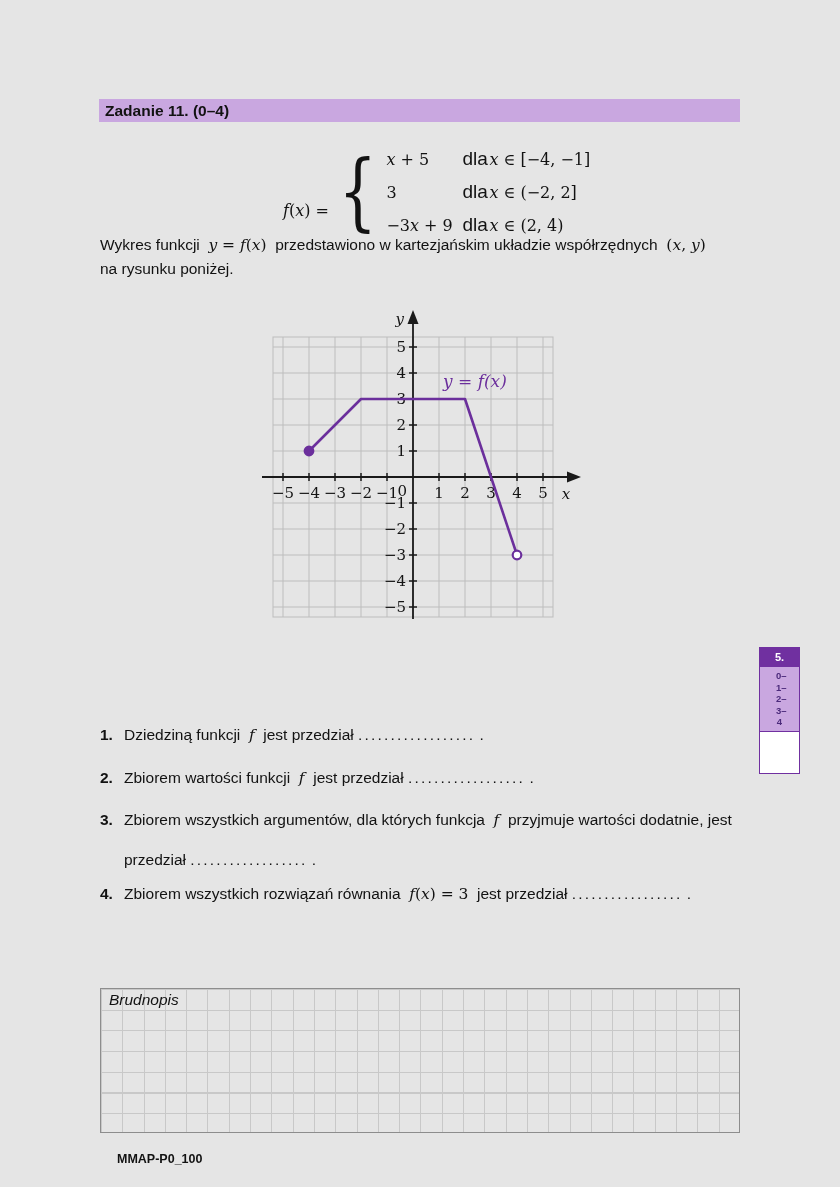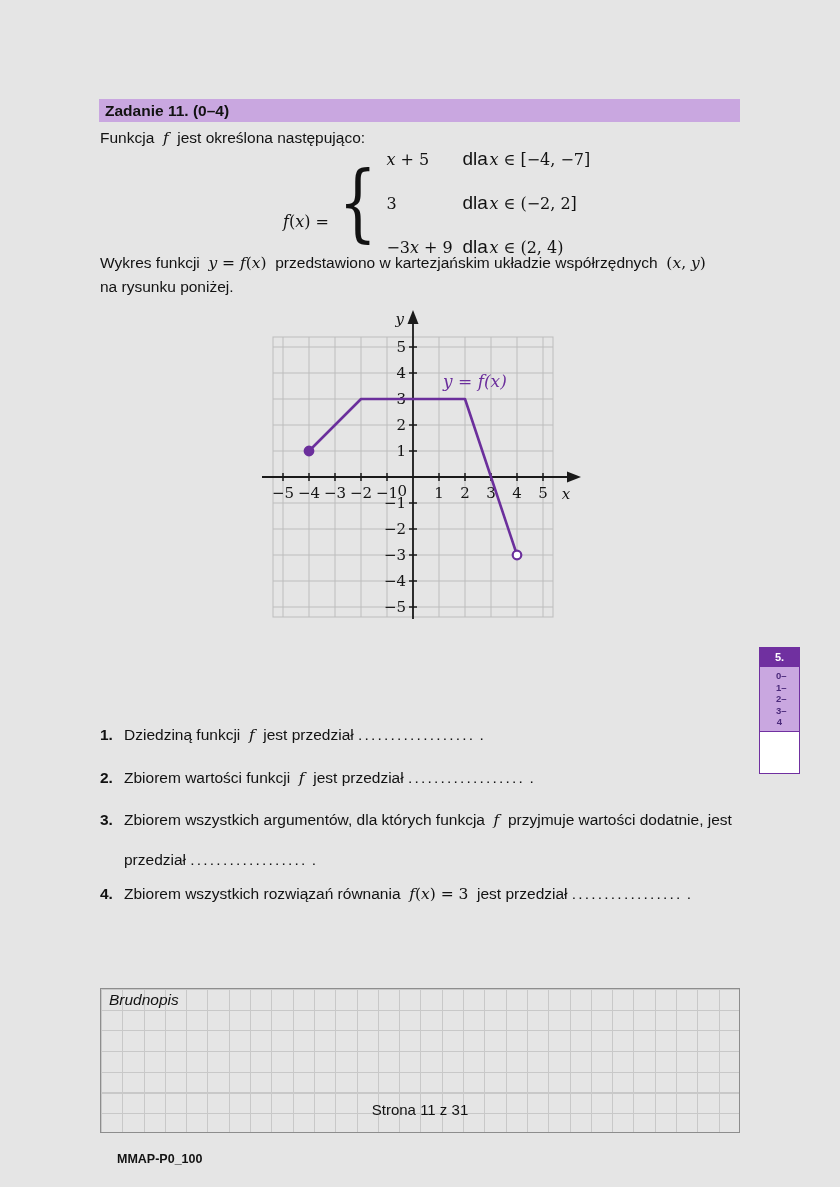"Funkcja f jest określona następująco:" p.para { html: <p>Funkcja &nbsp;<i>f</i>&nbsp; jest określona następująco:</p> -> none }
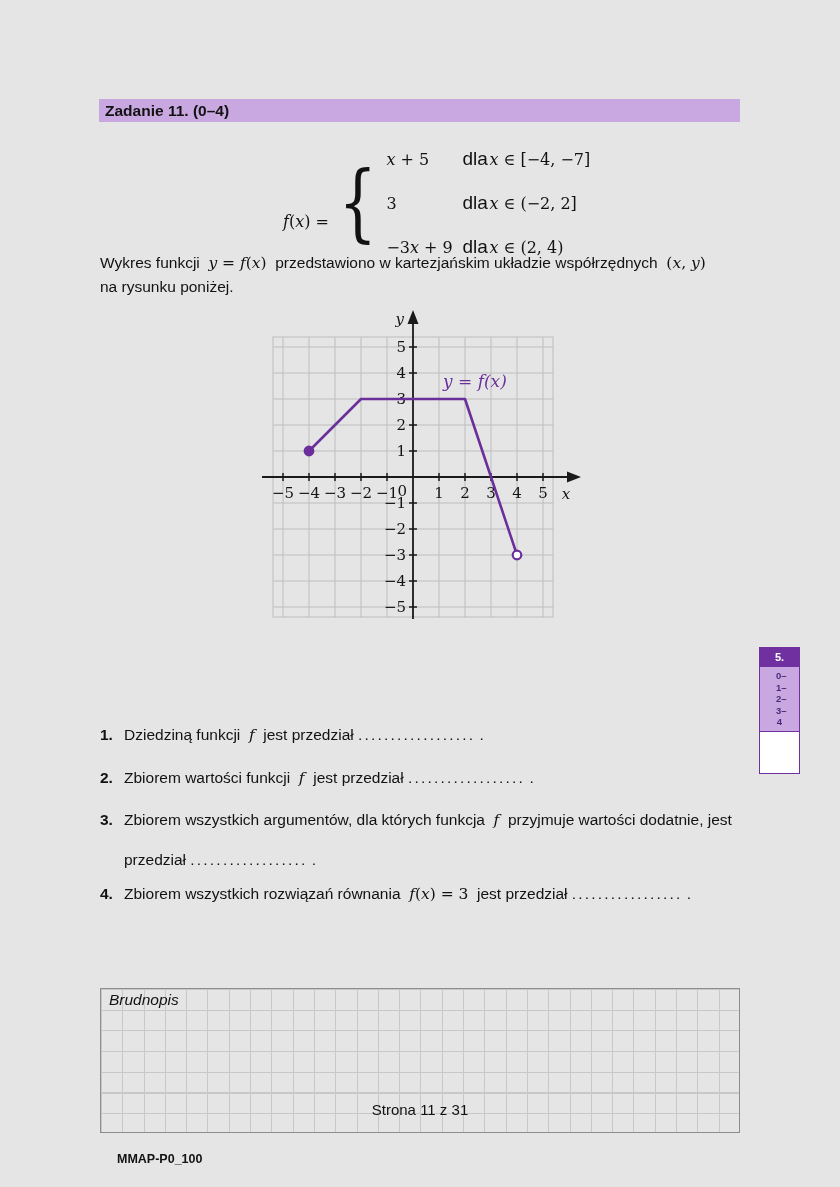"x + 5" .frows { row-gap: 22px -> 11px }
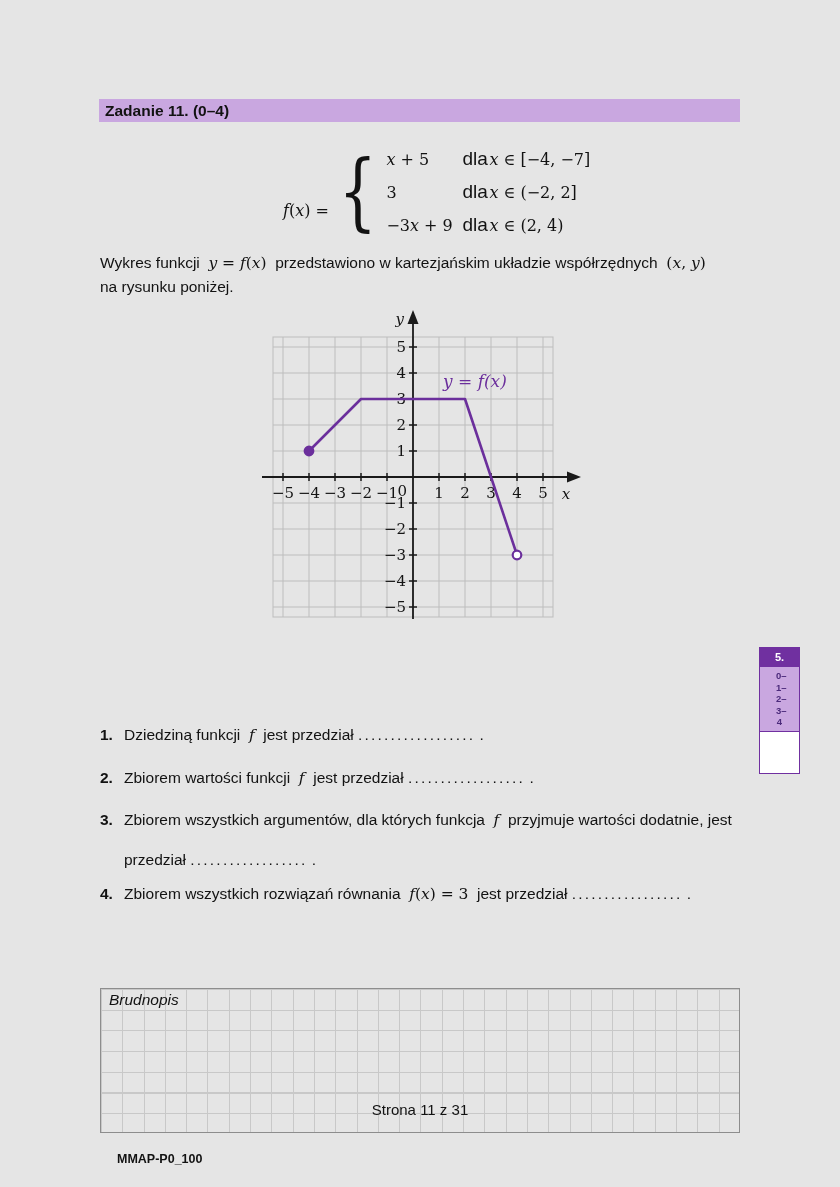"∈ [−4, −7]" span.mr { text: 7 -> 1 }
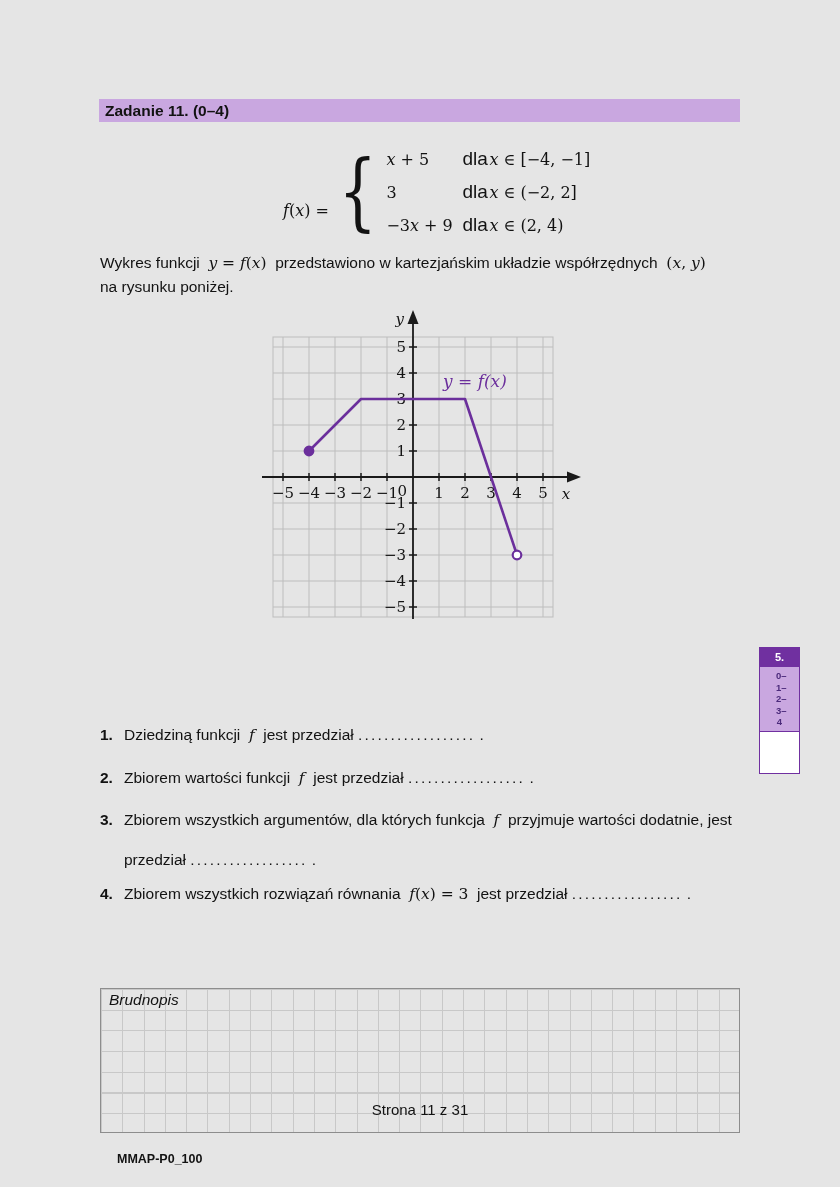"Wykres funkcji y = f(x)" p.para { top: 251px -> 233px }
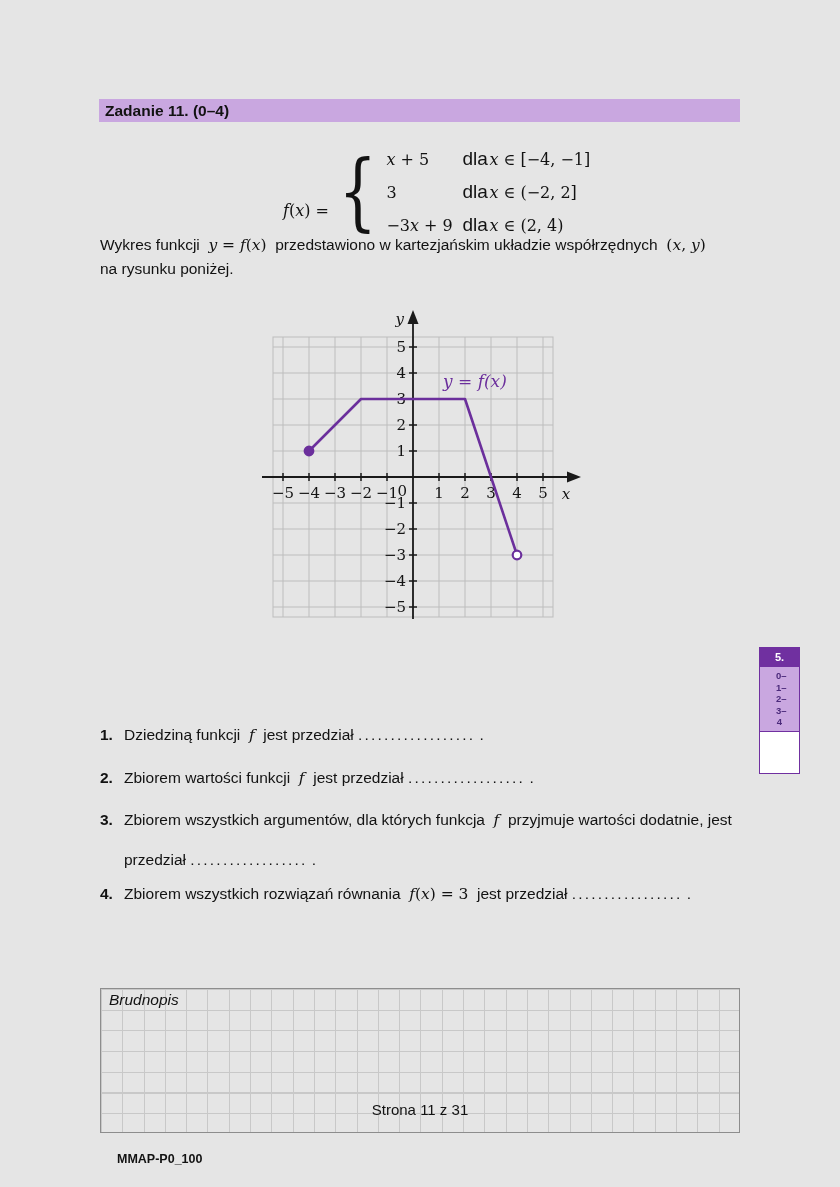"Strona 11 z 31" div.footer-page { html: <div>Strona 11 z 31</div> -> none }
